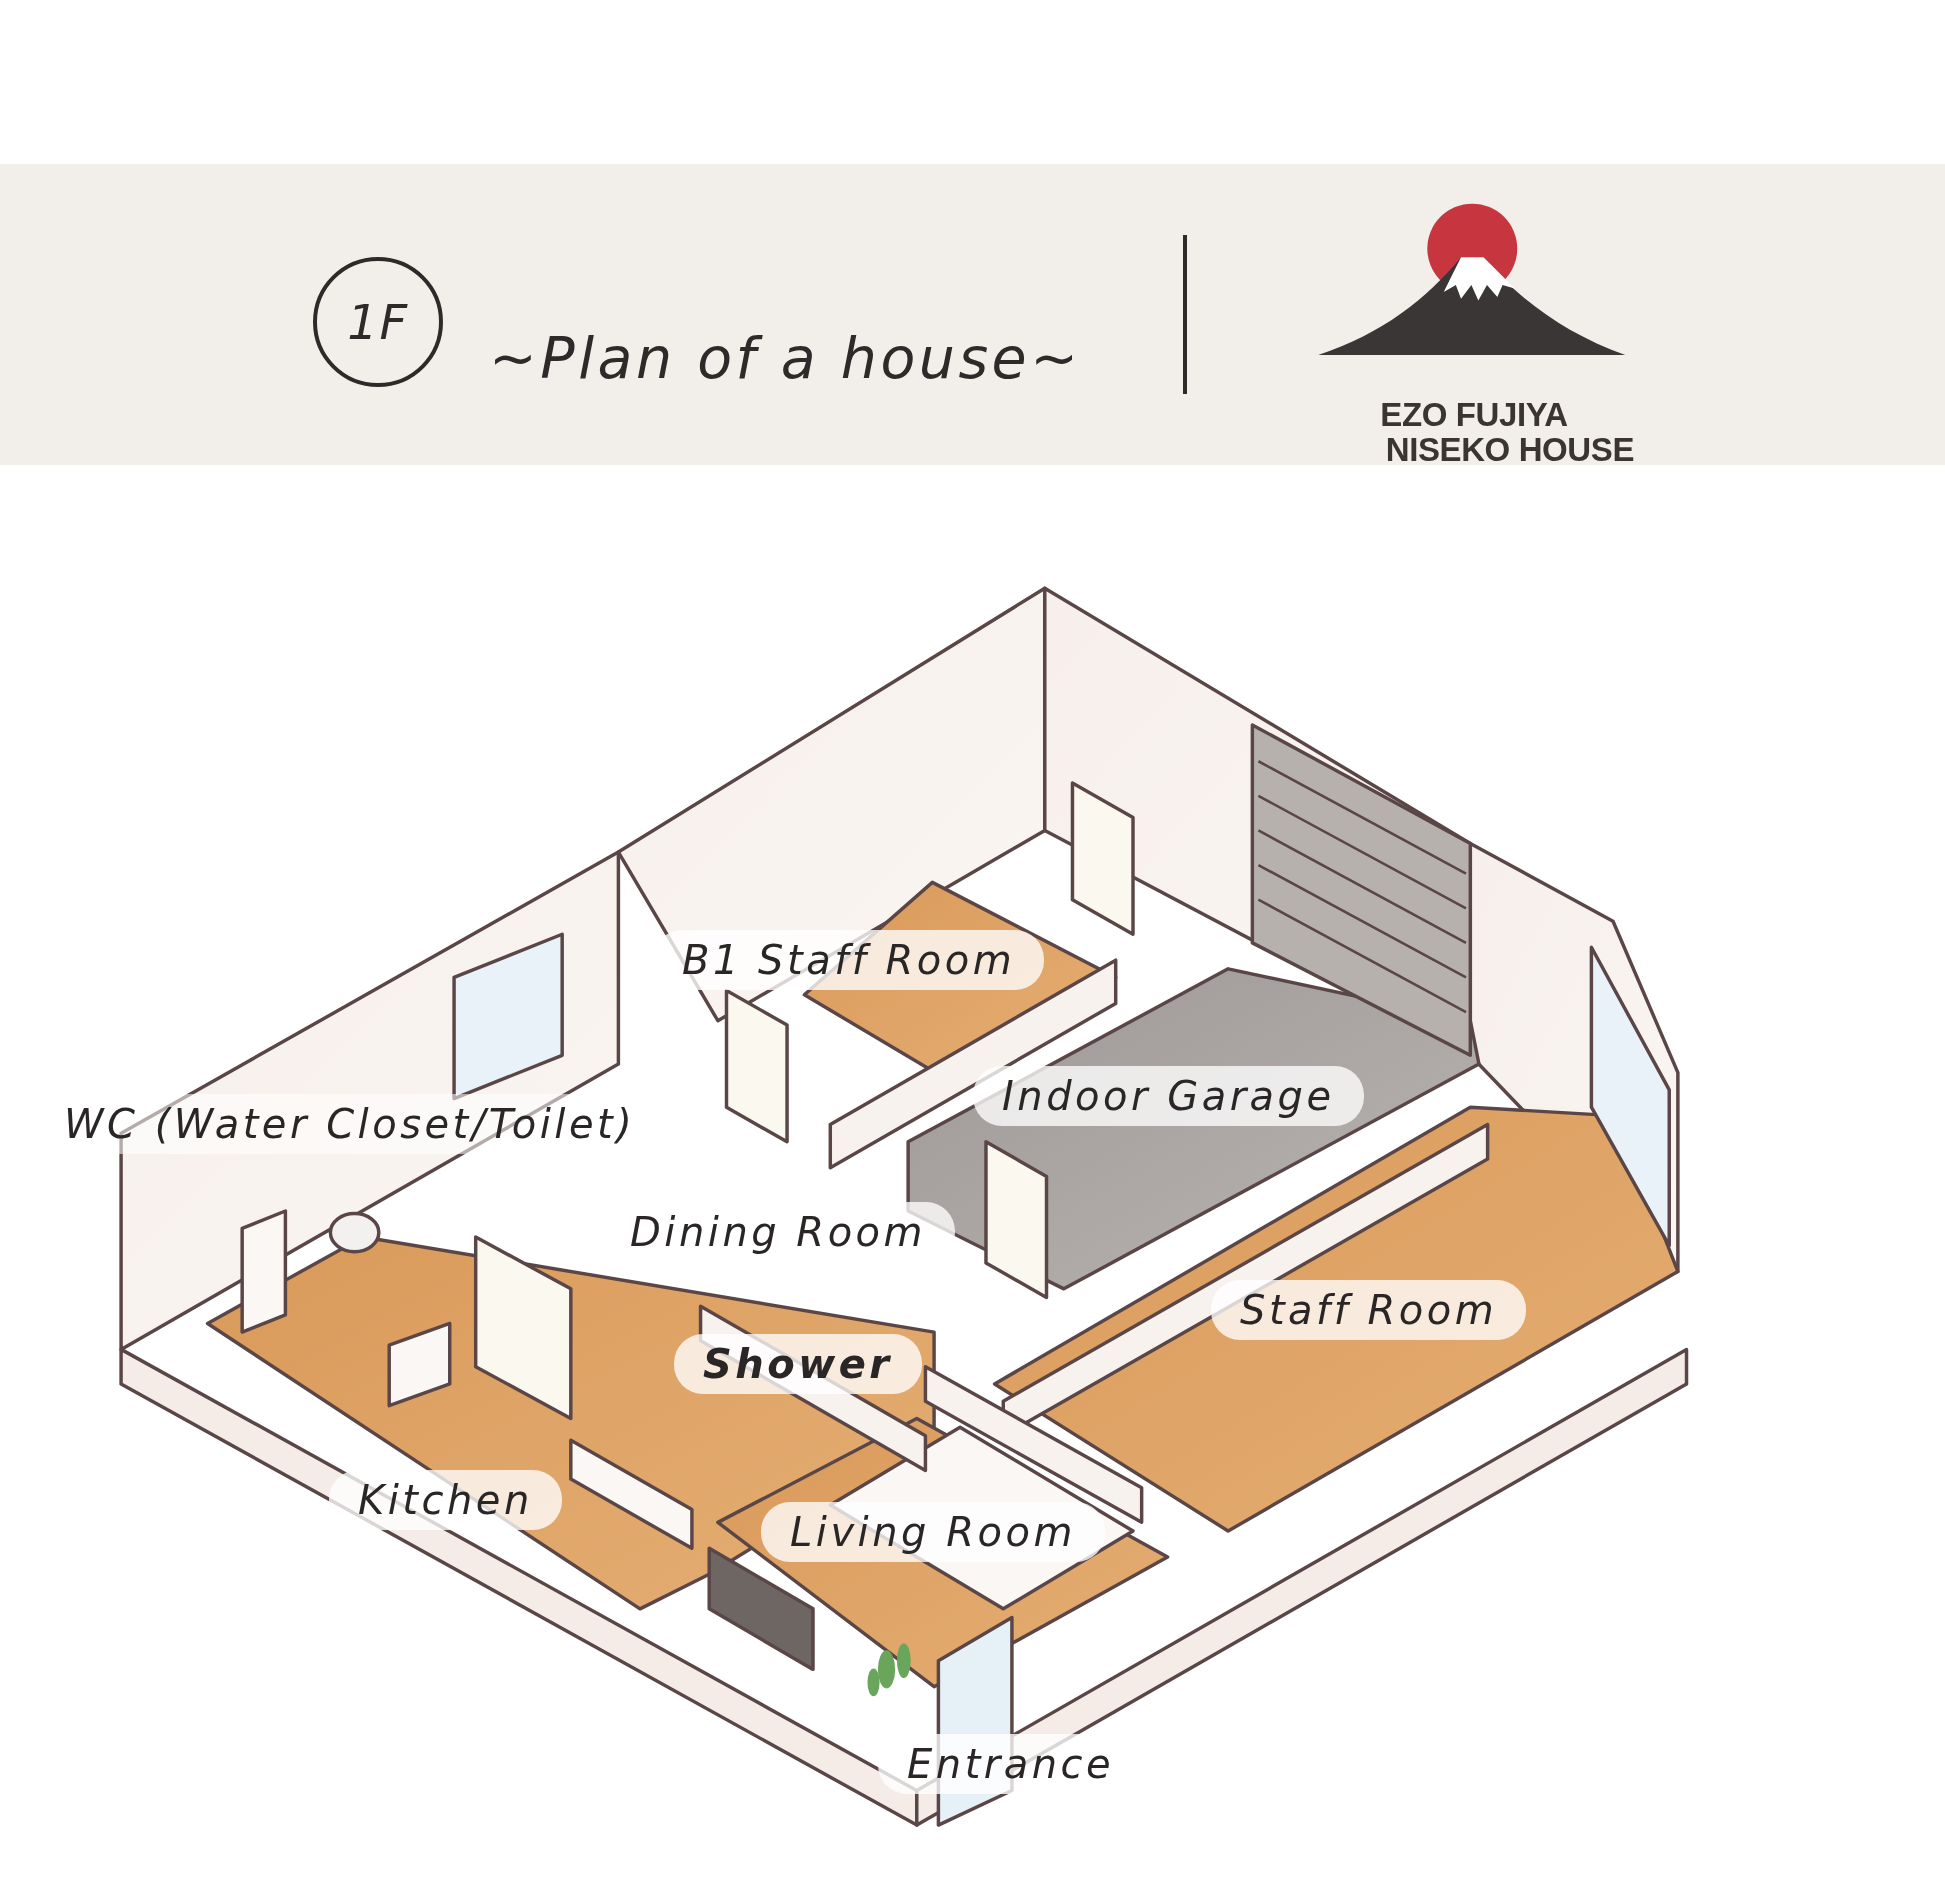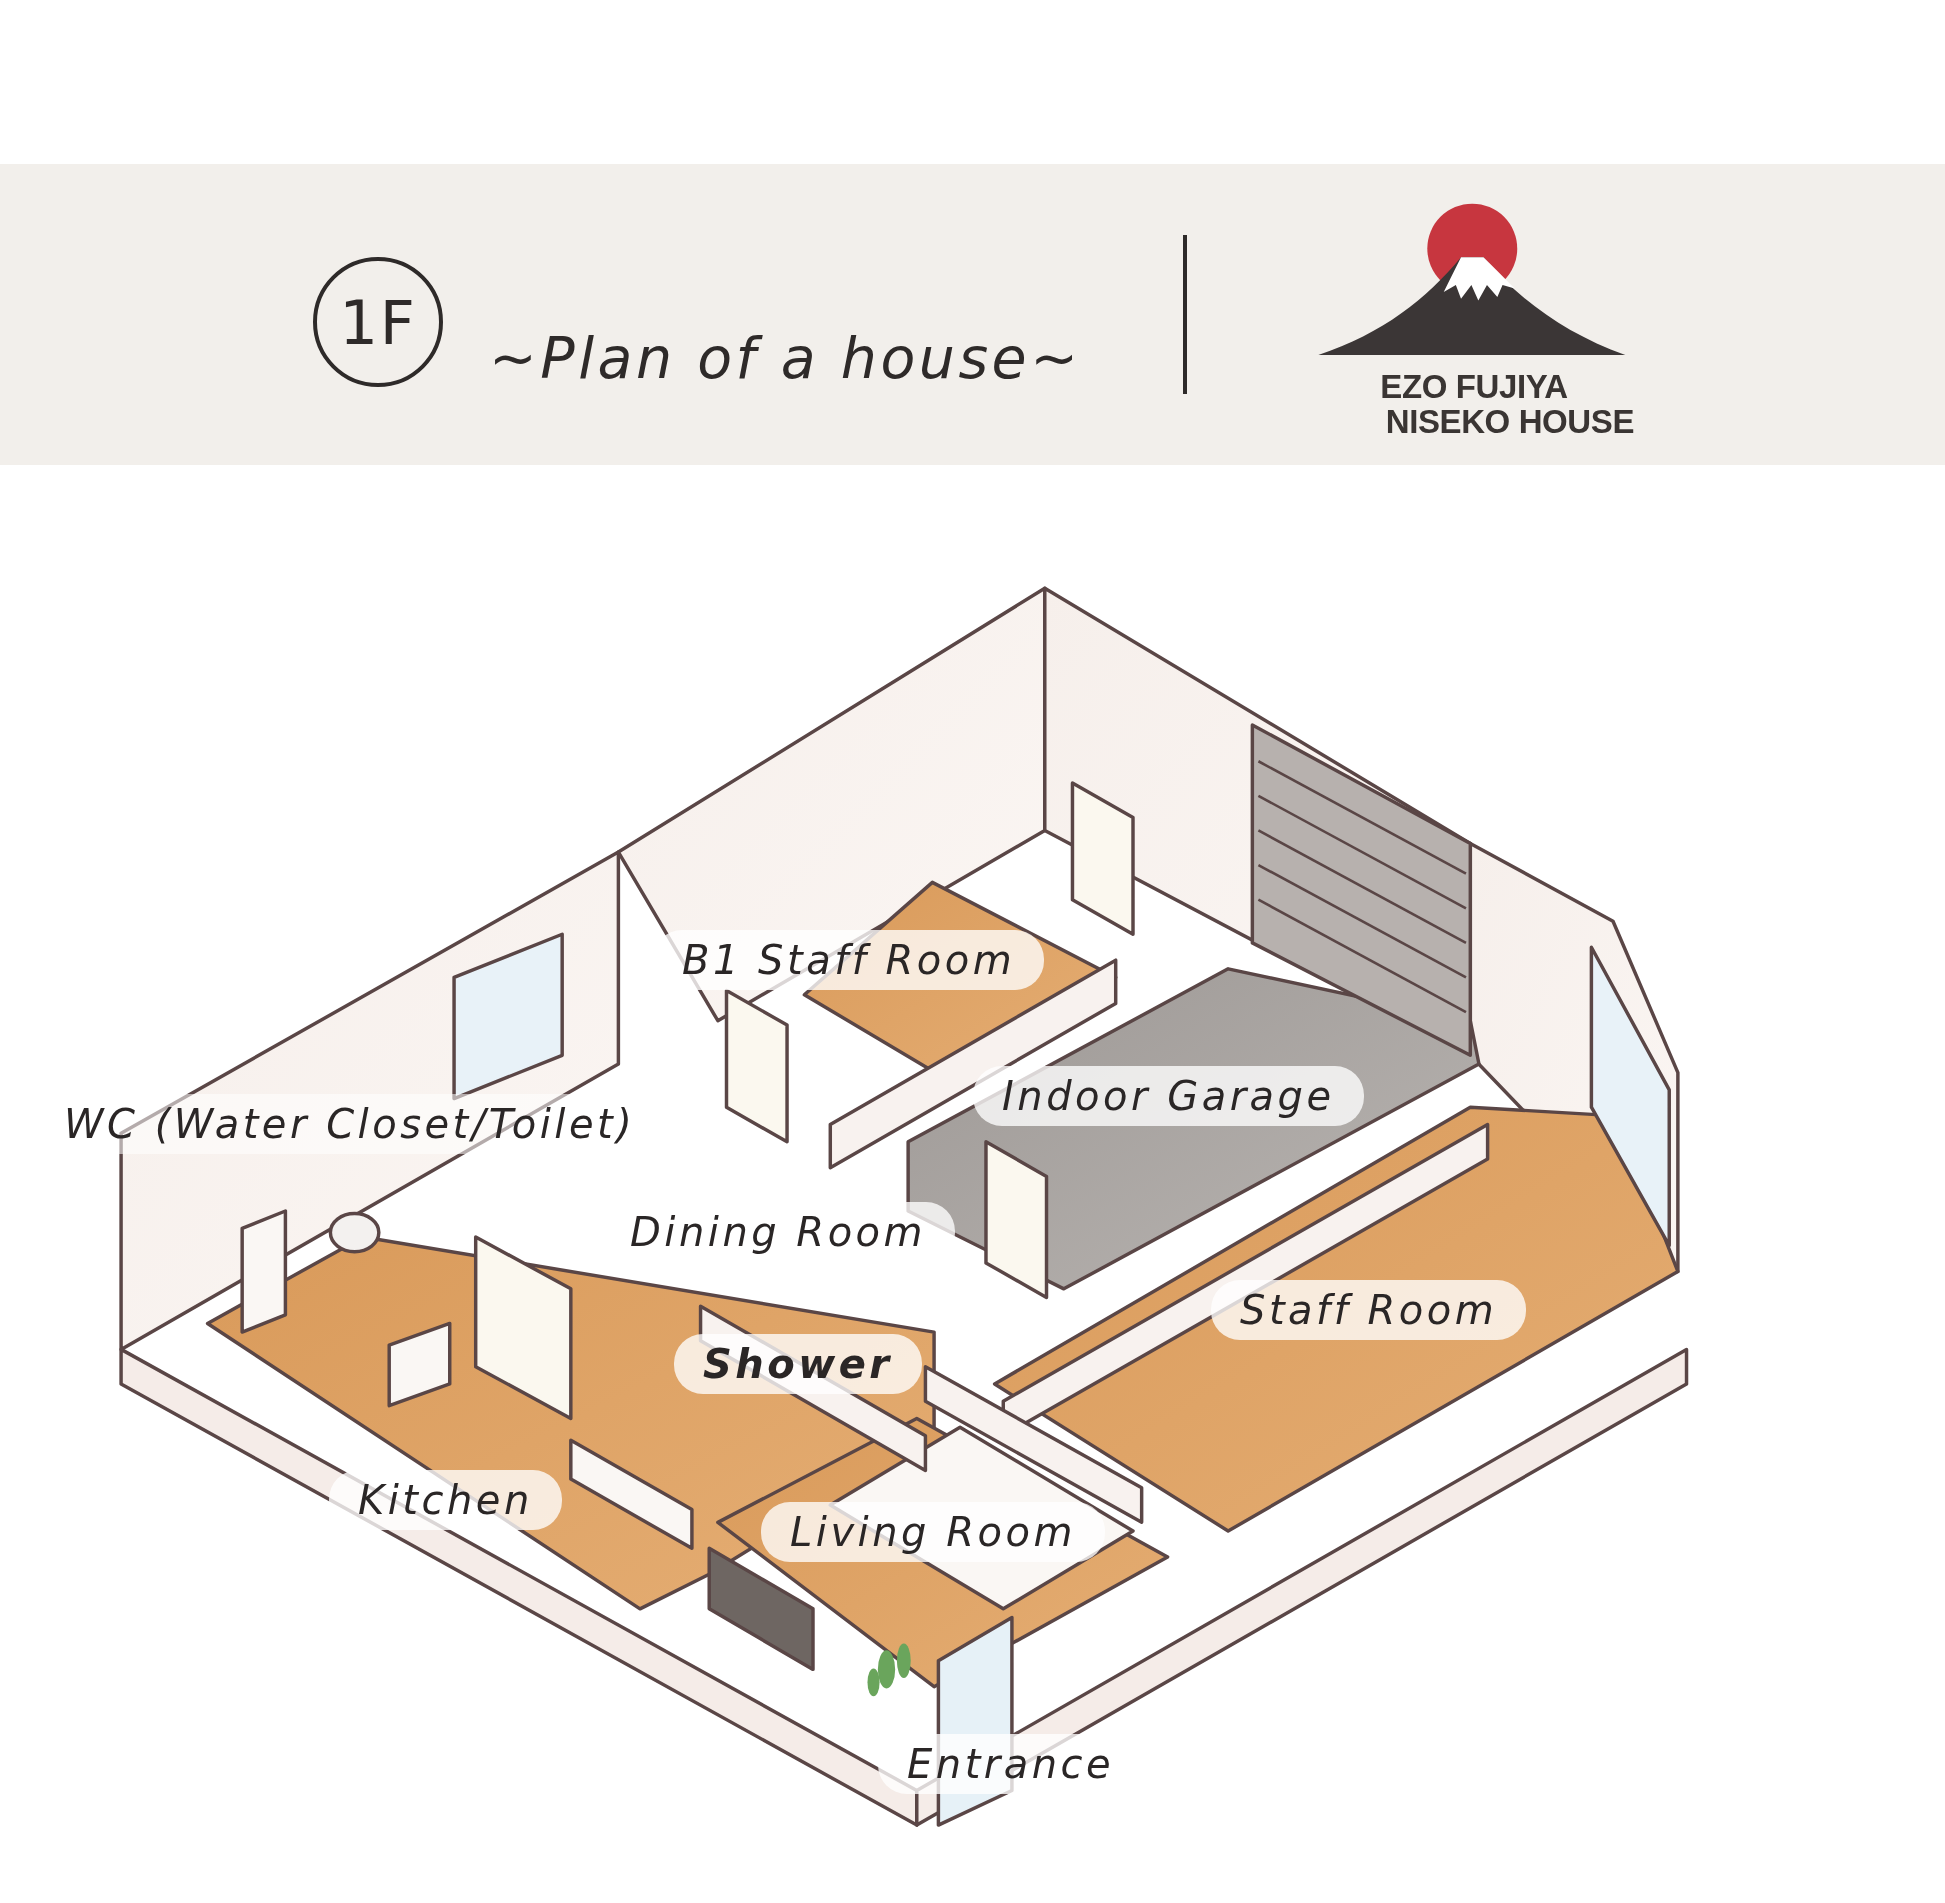"1F" .floor-badge { font-size: 61px -> 48px; font-style: none -> italic }
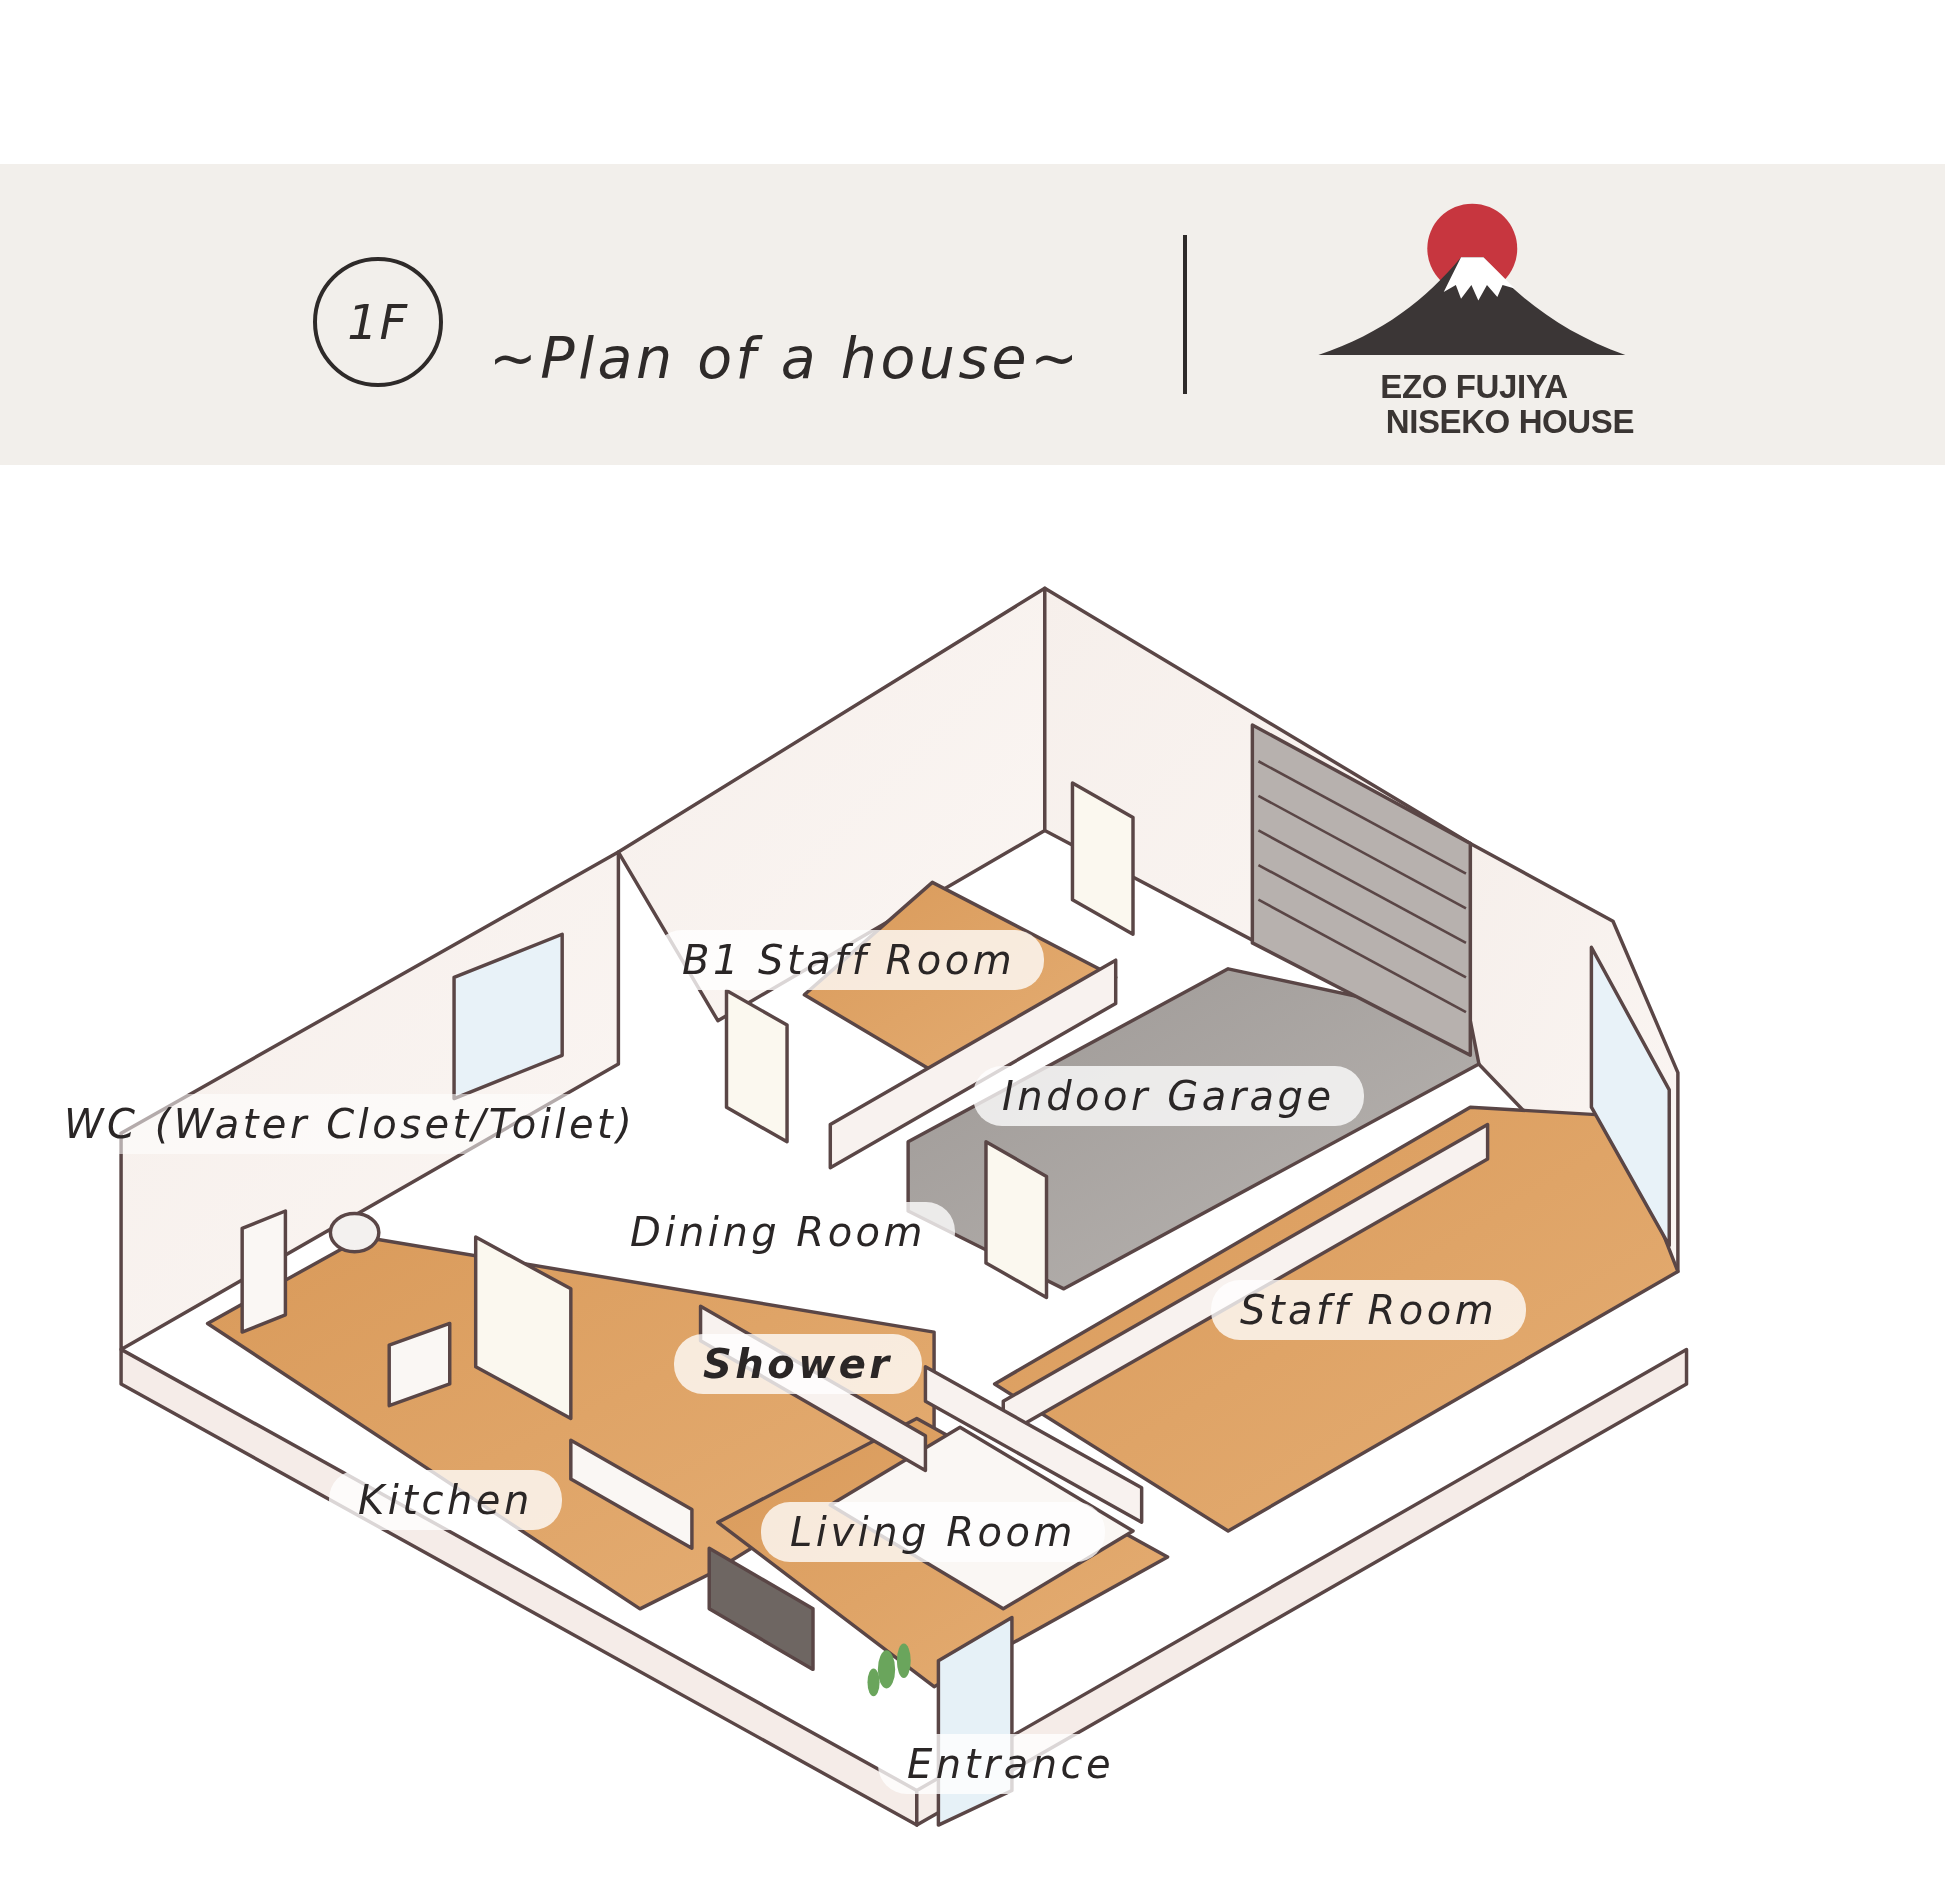"EZO FUJIYA" .logo-line { margin-top: none -> 28px }
